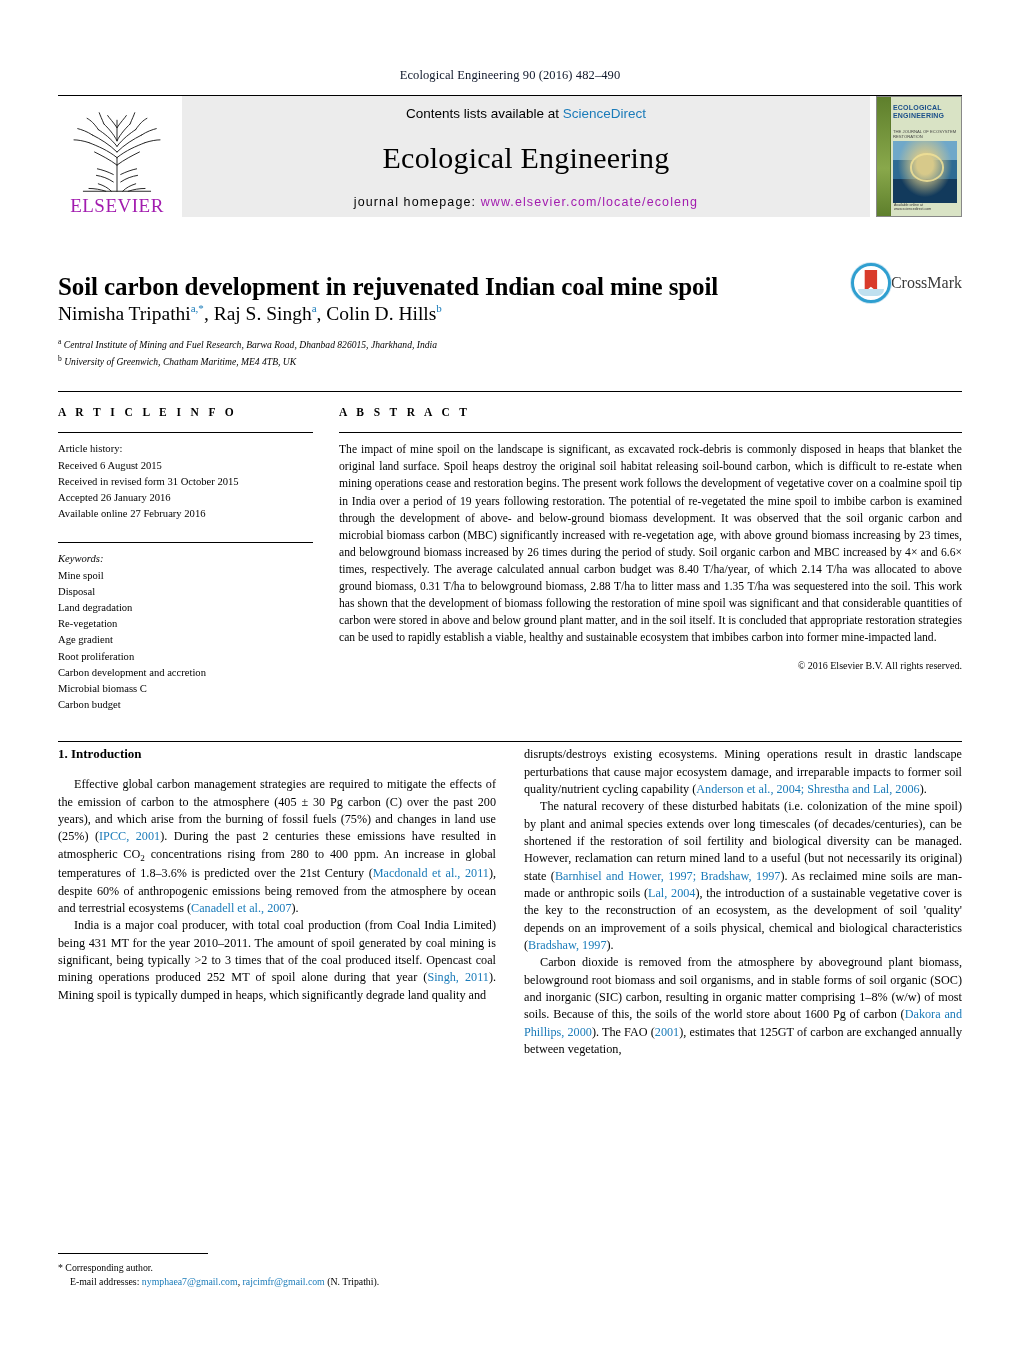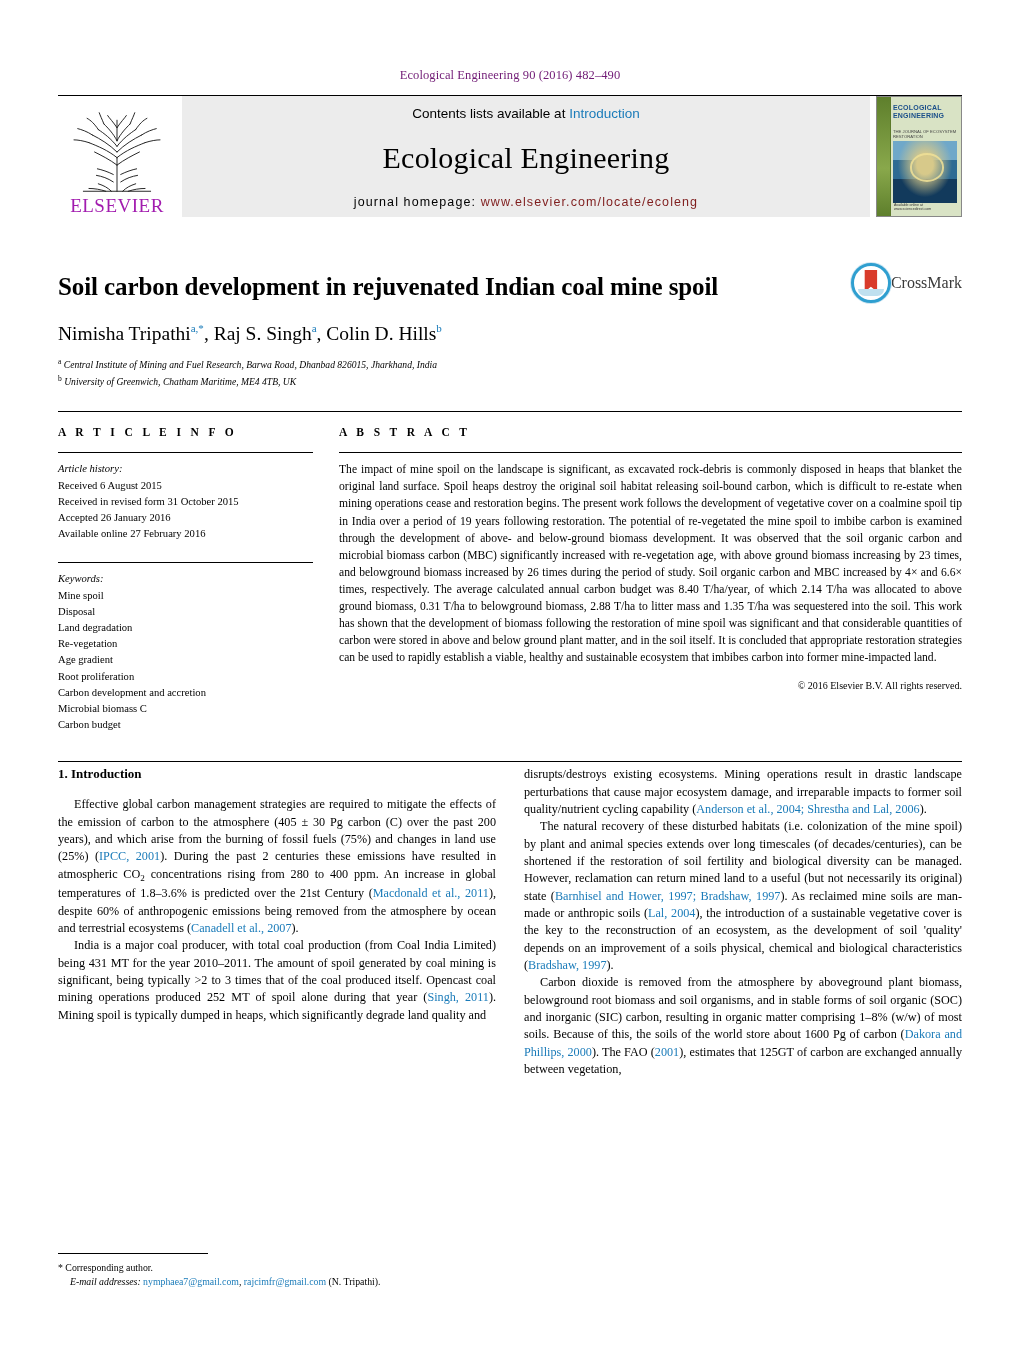"Ecological Engineering 90 (2016) 482–490" .runhead { color: #701a75 -> #0f172a }
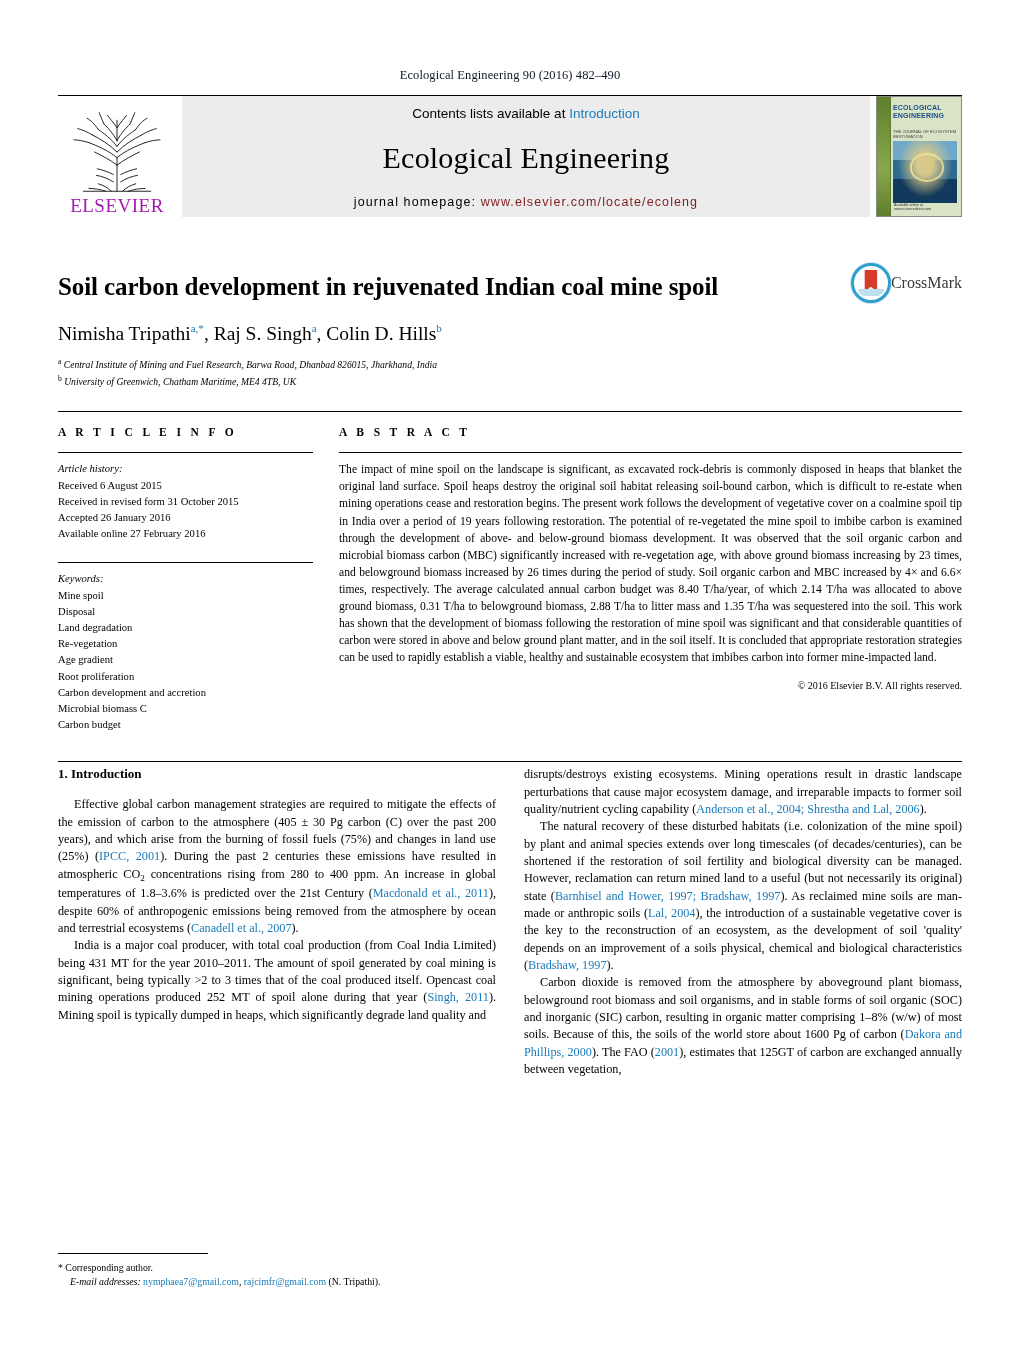"Introduction" span.sd { text: Introduction -> ScienceDirect }
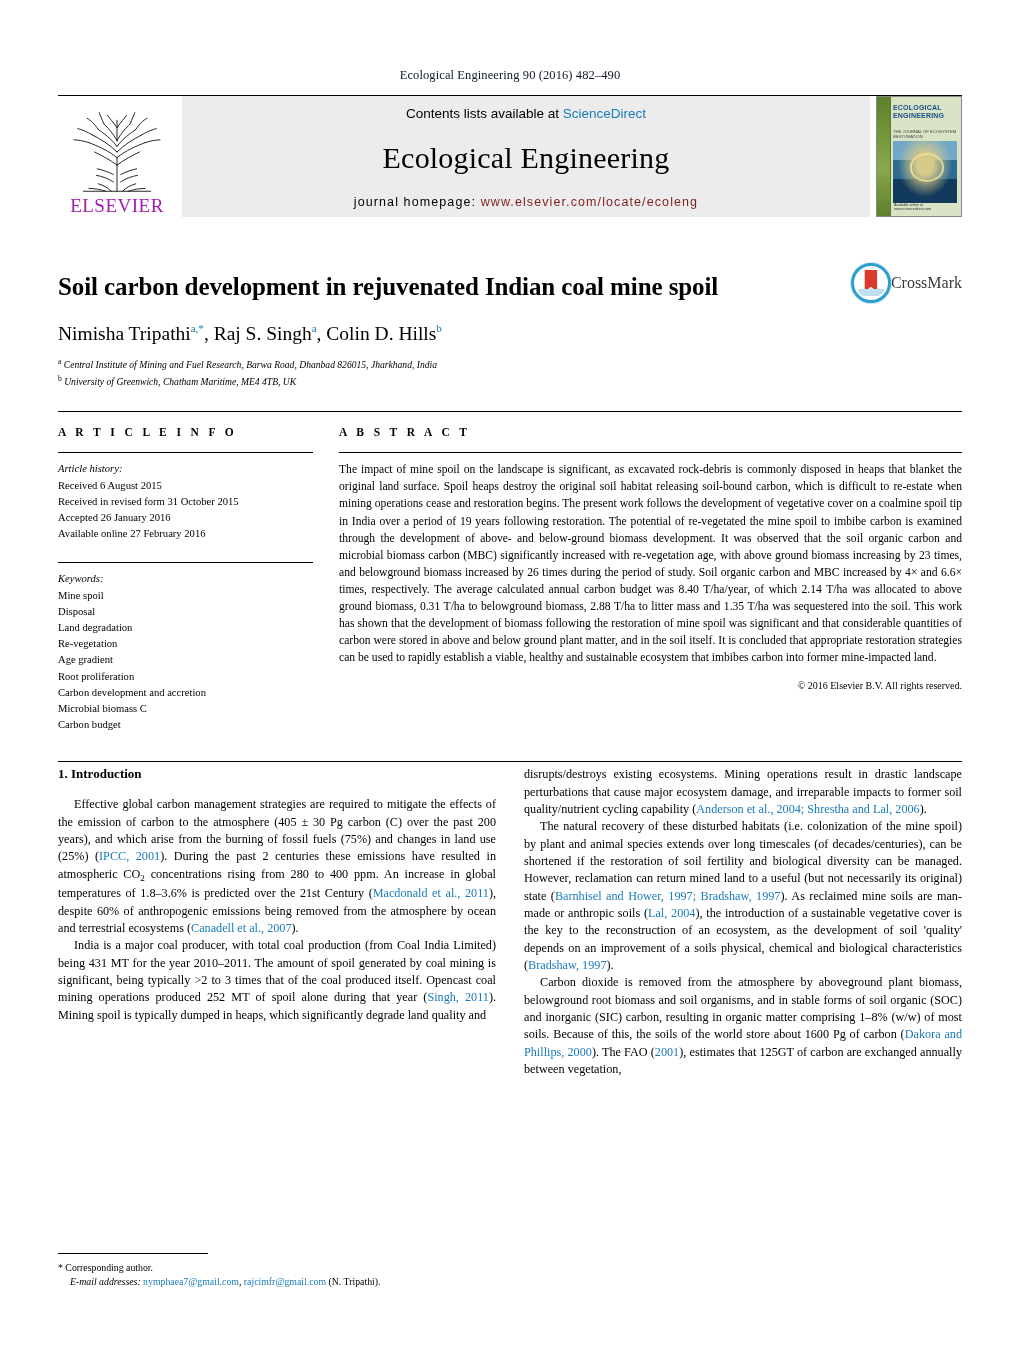"www.elsevier.com/locate/ecoleng" .homepage-line .url { color: #7f1d1d -> #a21caf }
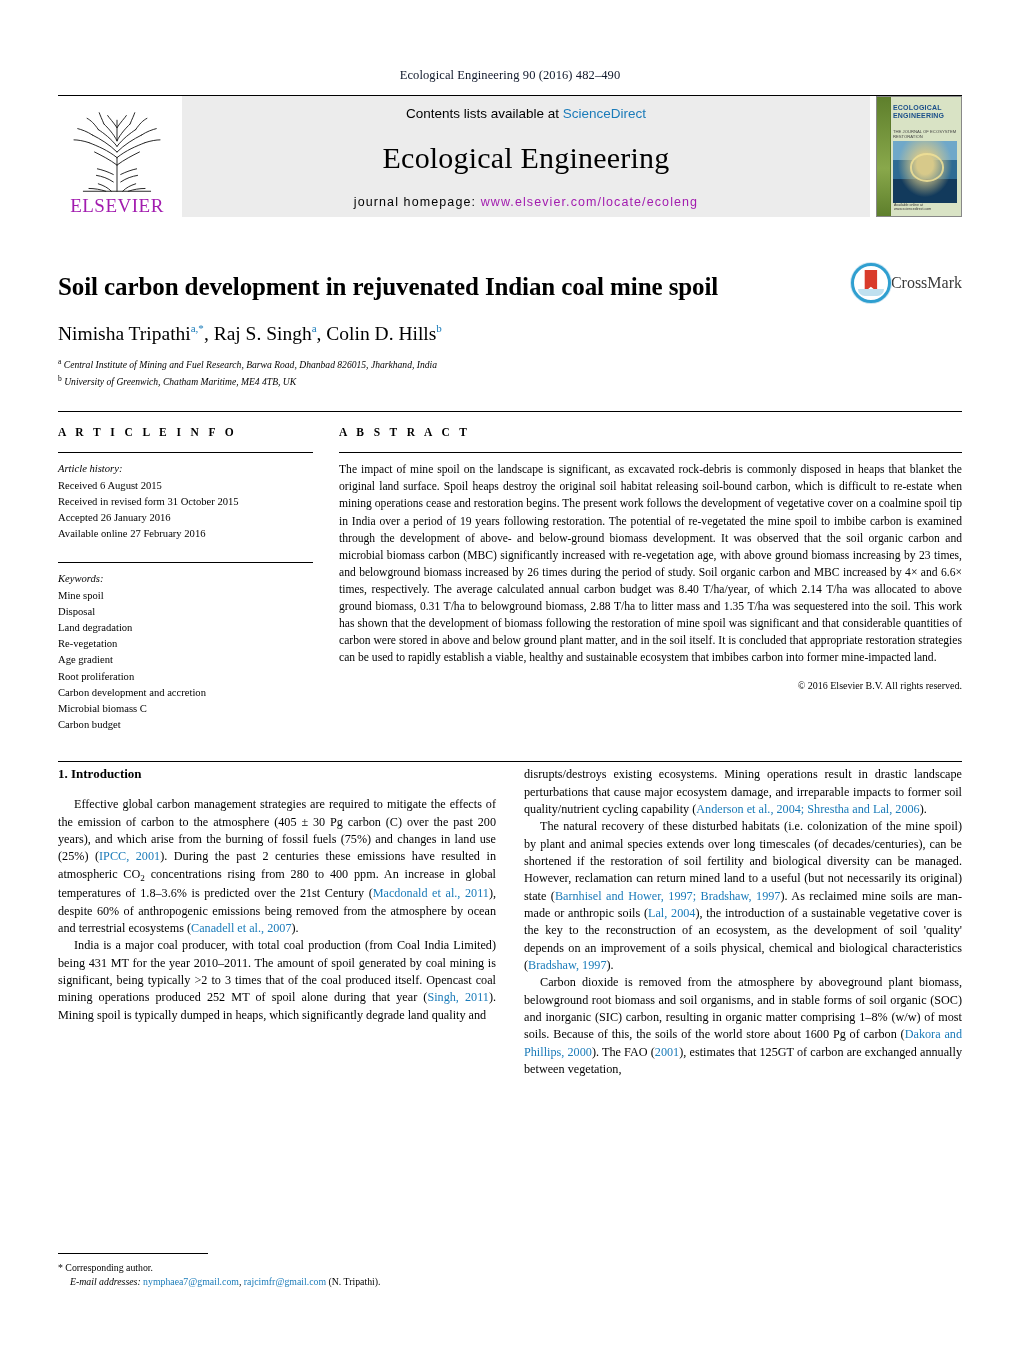"Soil carbon development in rejuvenated" .title { margin: 0 0 20px 0 -> 0 0 0 0 }
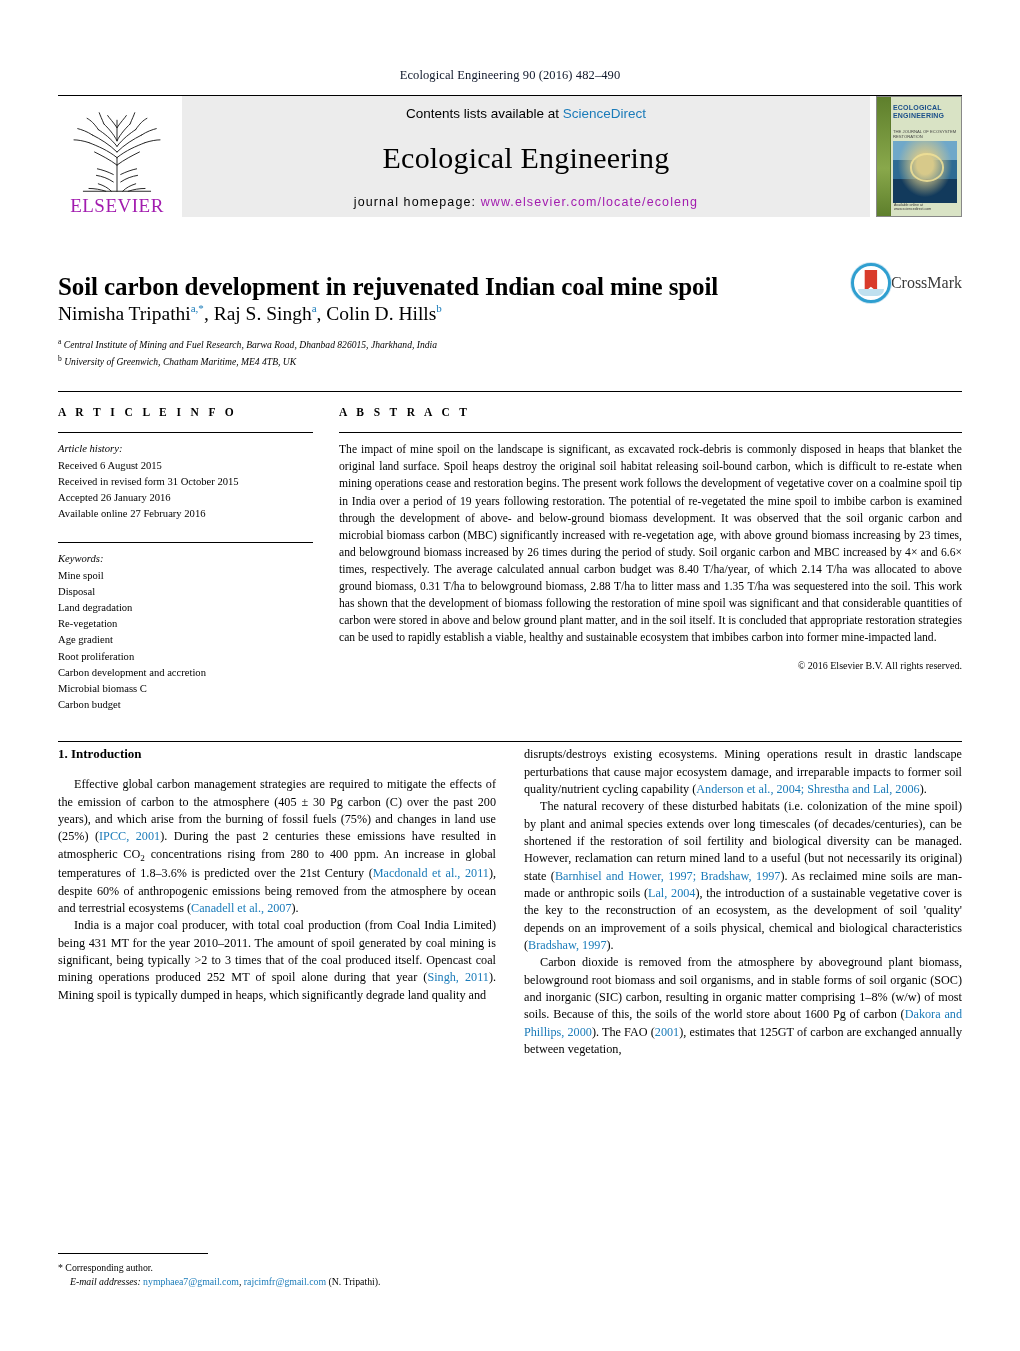"Article history:" .info-block .it { font-style: italic -> none }
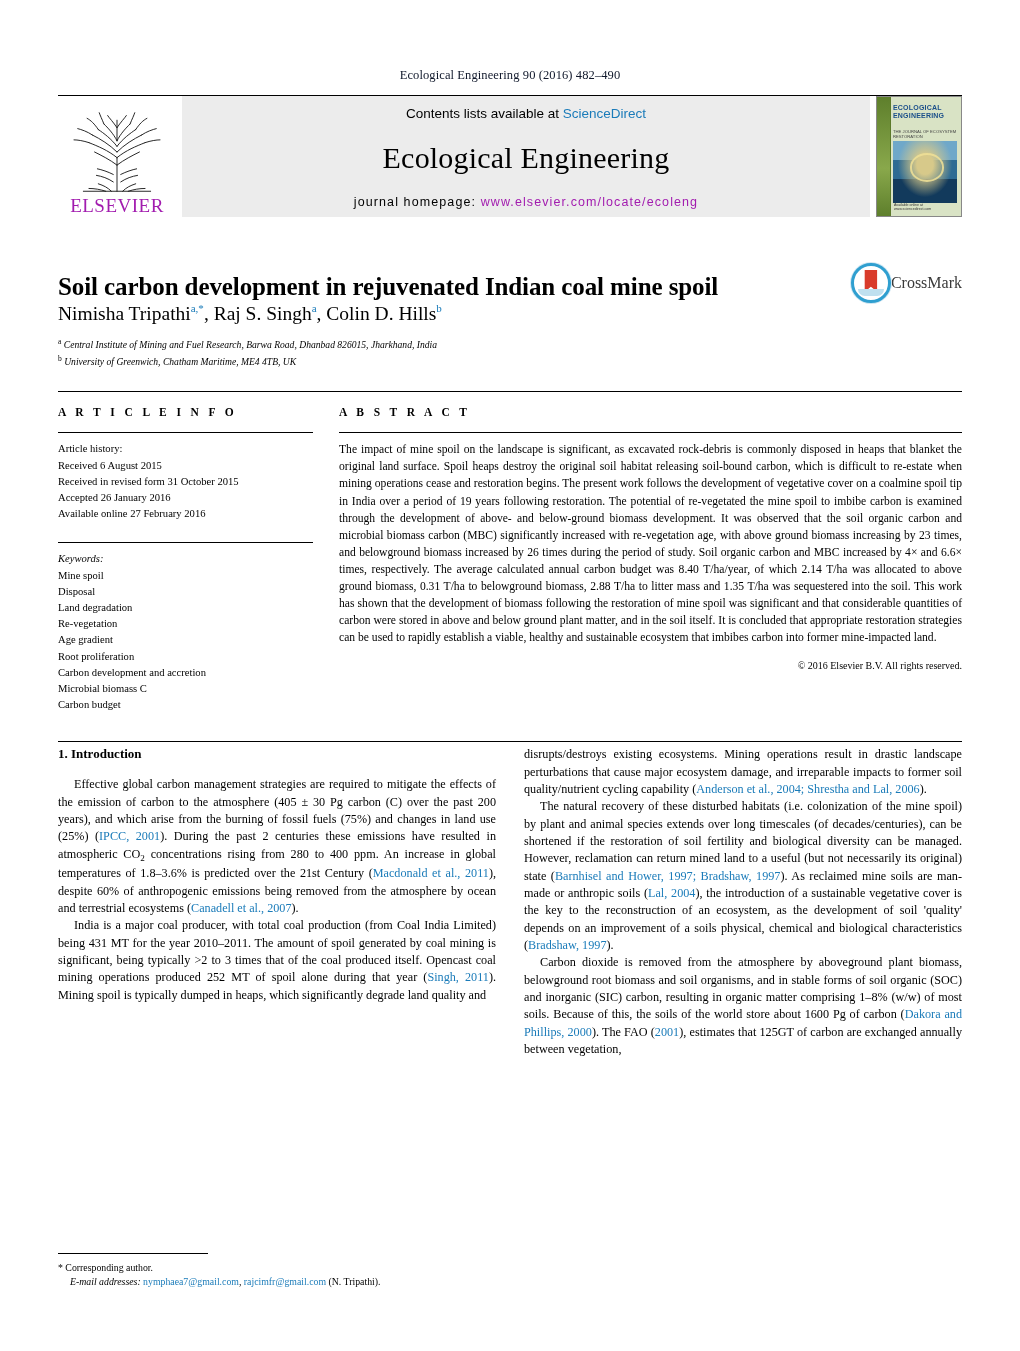"E-mail addresses:" .foot-note .it { font-style: italic -> none }
